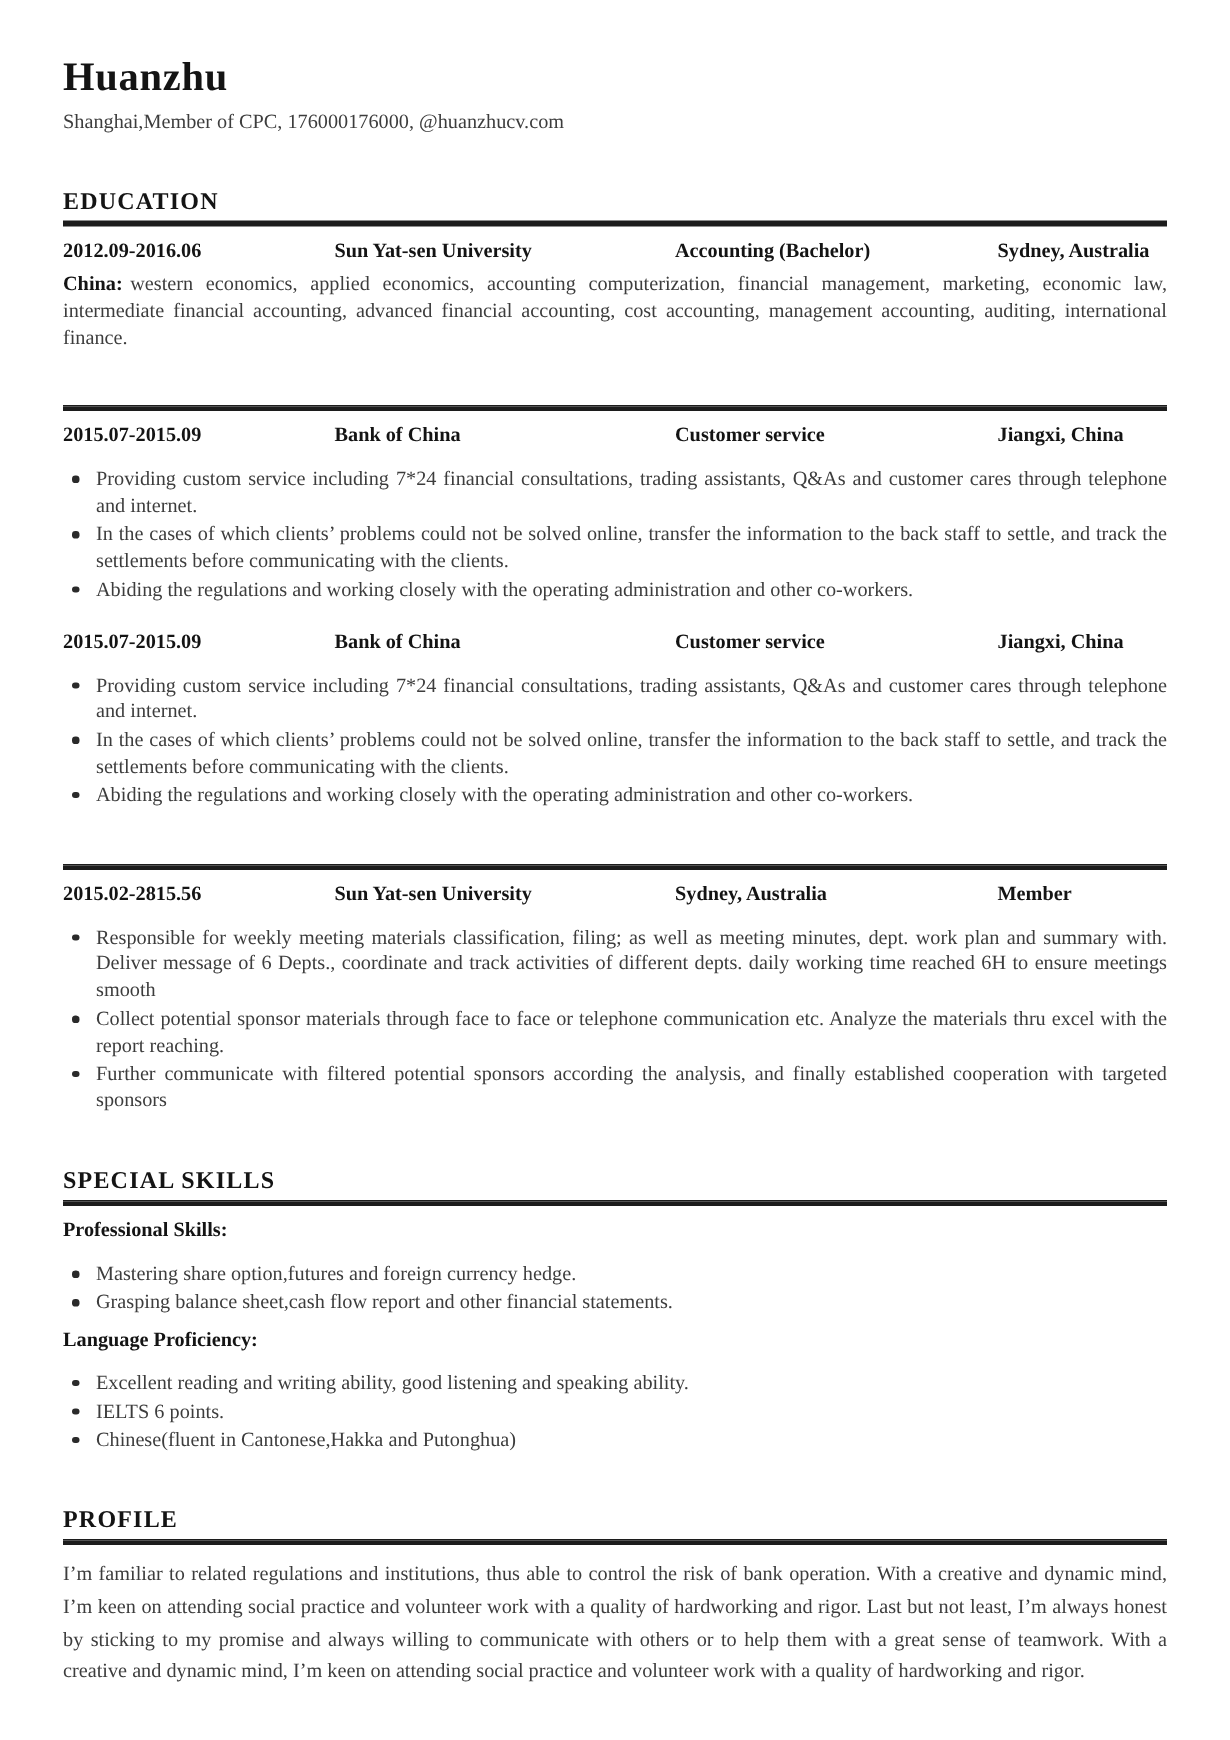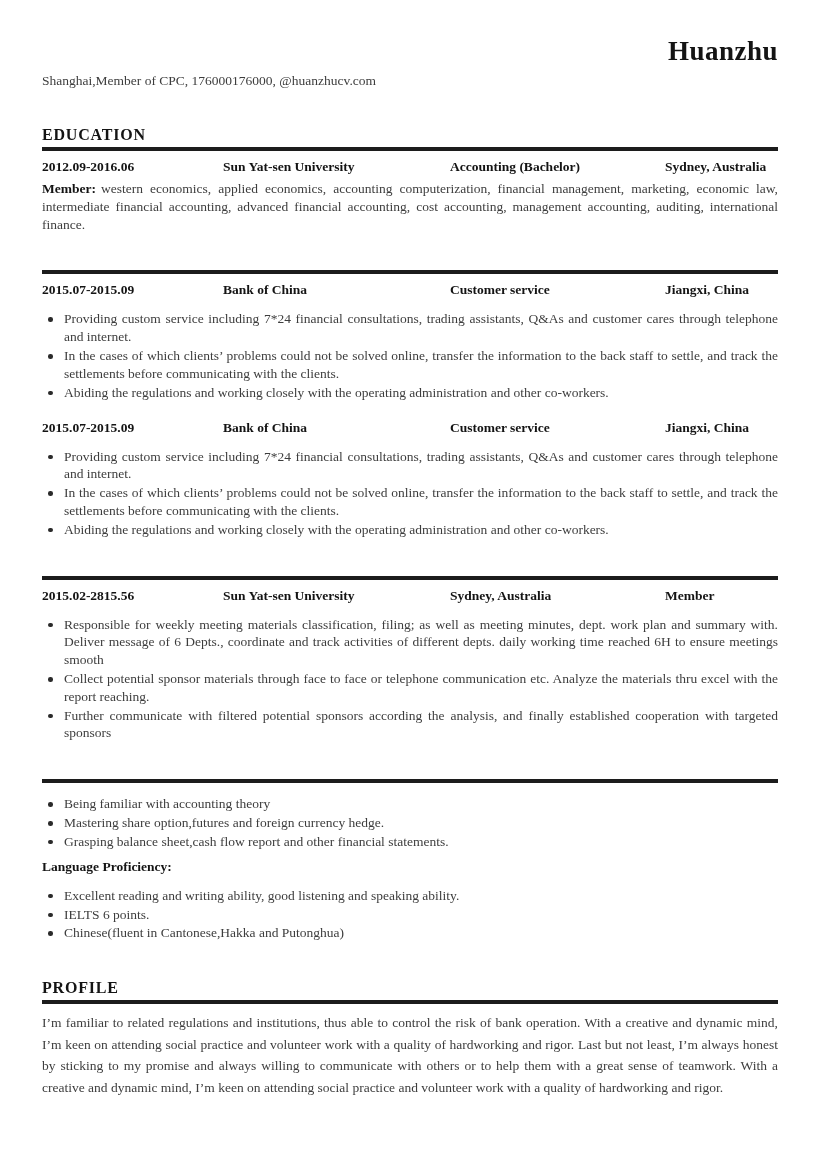"Huanzhu" .name { text-align: right -> left }
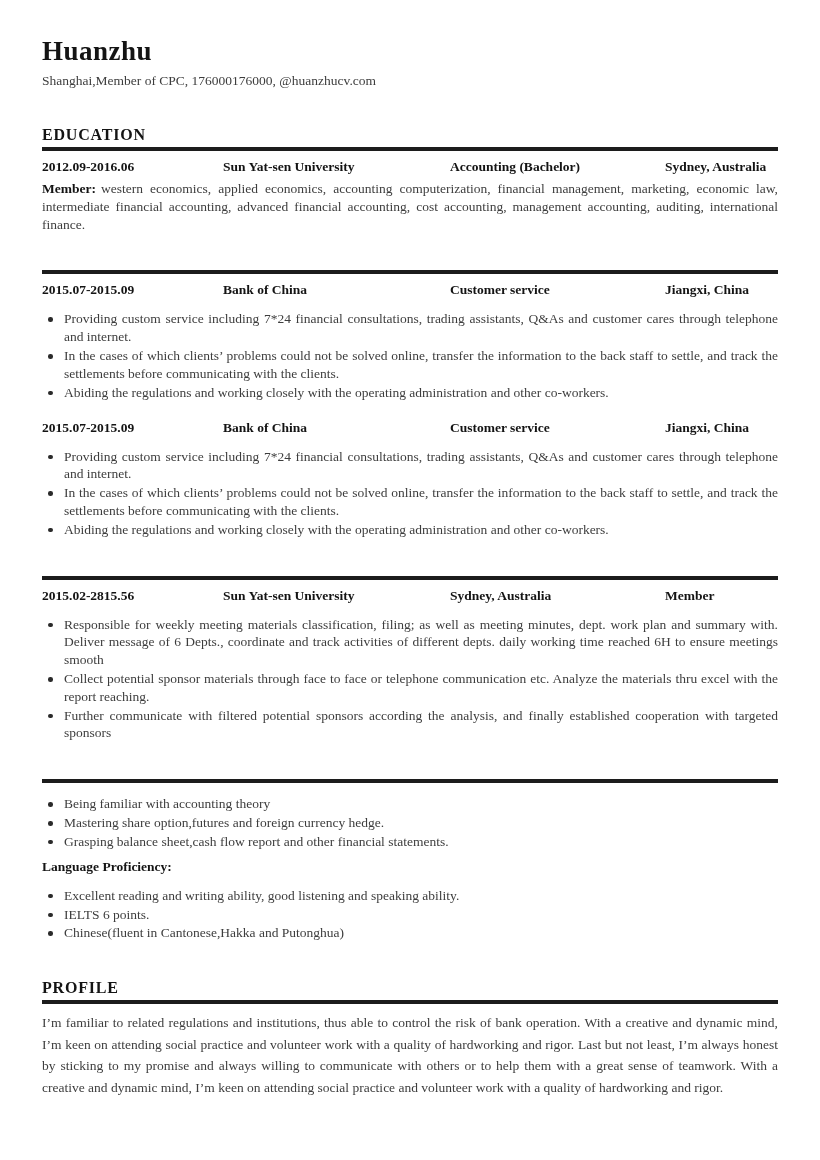"Member:" span.bold-label { text: Member -> China }
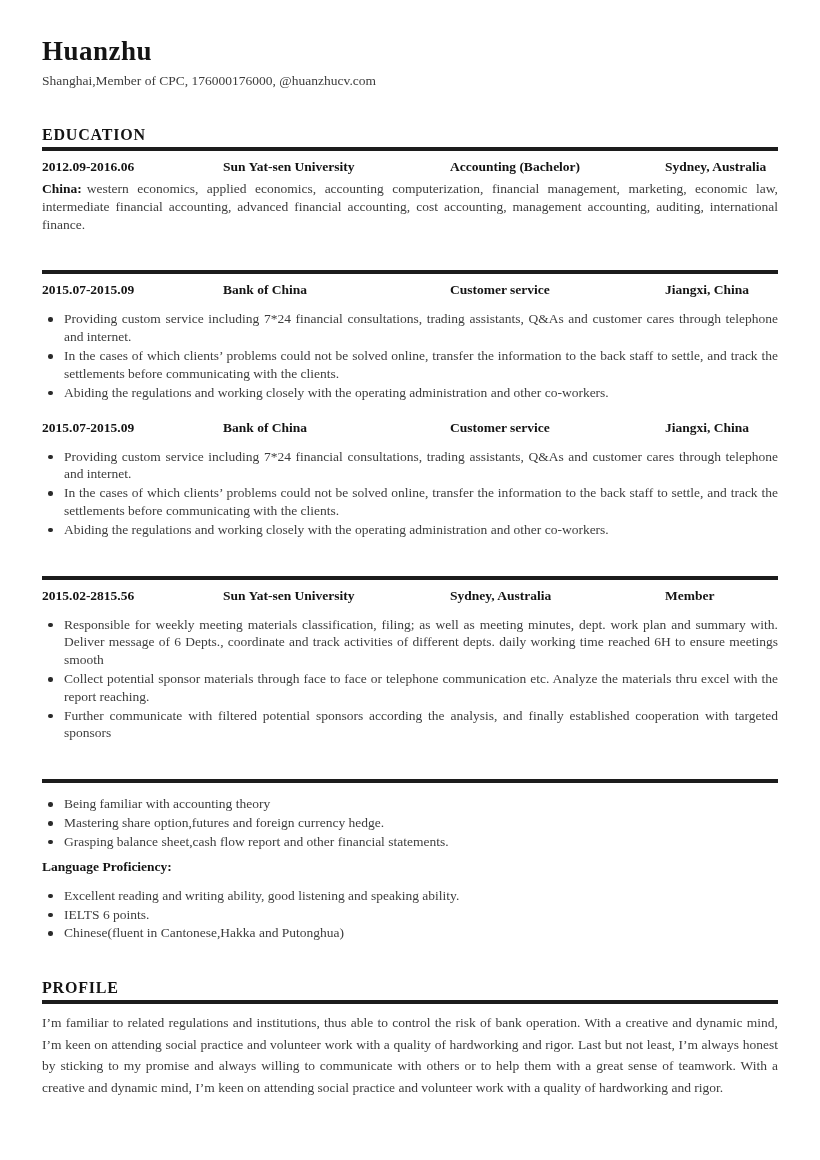"SPECIAL SKILLS" div.section-title { html: none -> <div>SPECIAL SKILLS</div> }
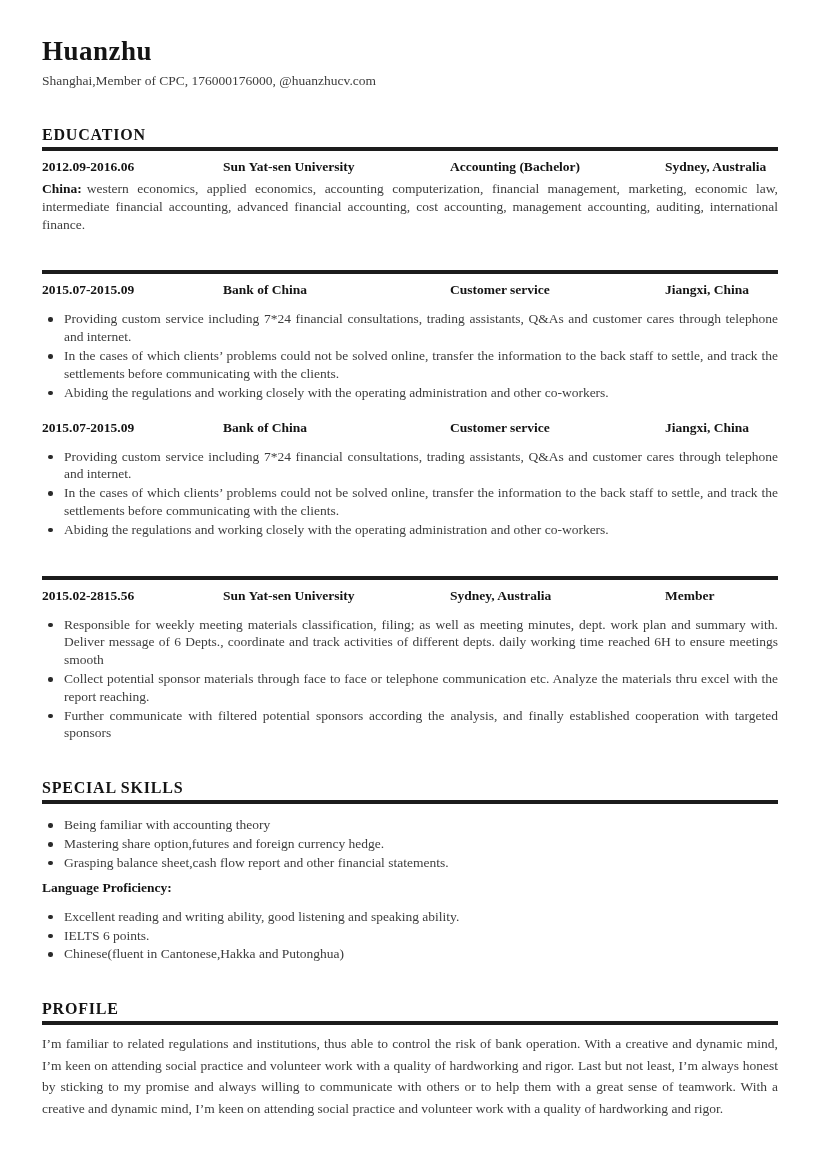"Professional Skills:" div.group-label { html: none -> <div>Professional Skills:</div> }
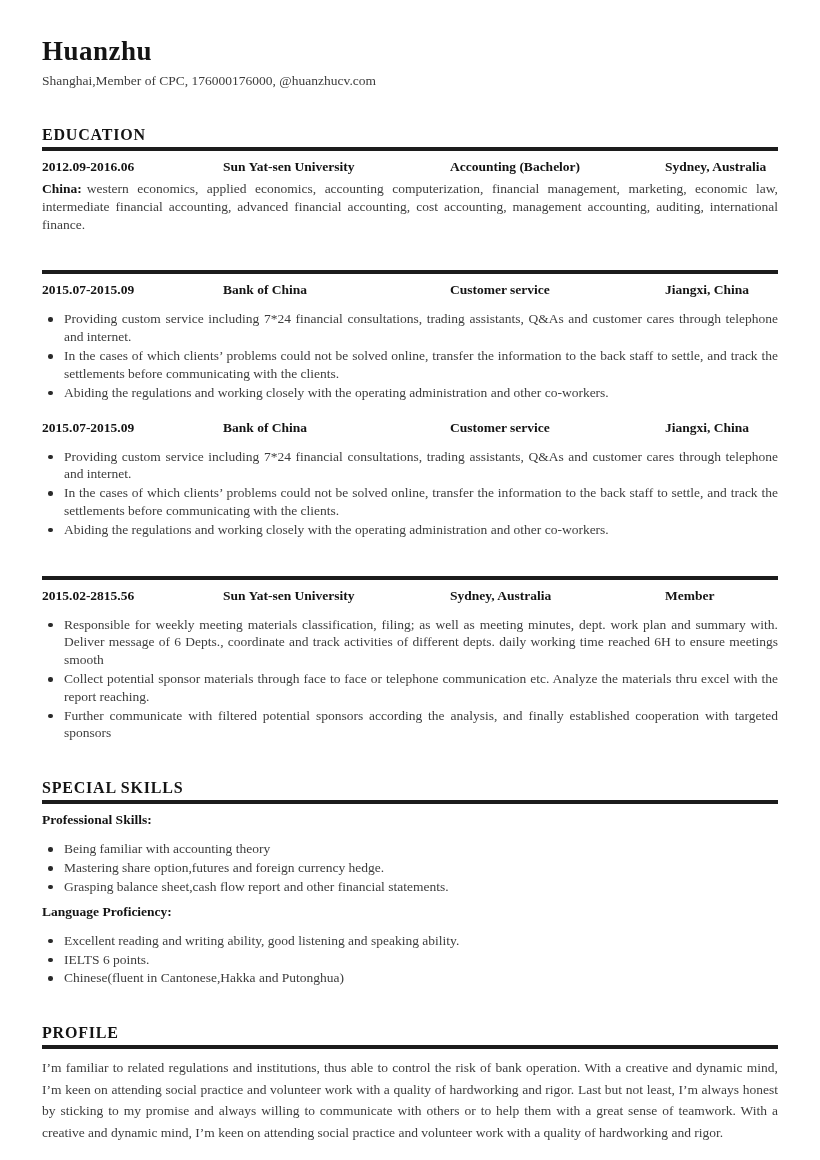"Being familiar with accounting theory" div.bullet { html: <div><span></span><span>Being familiar with accounting theory</span></div> -> none }
